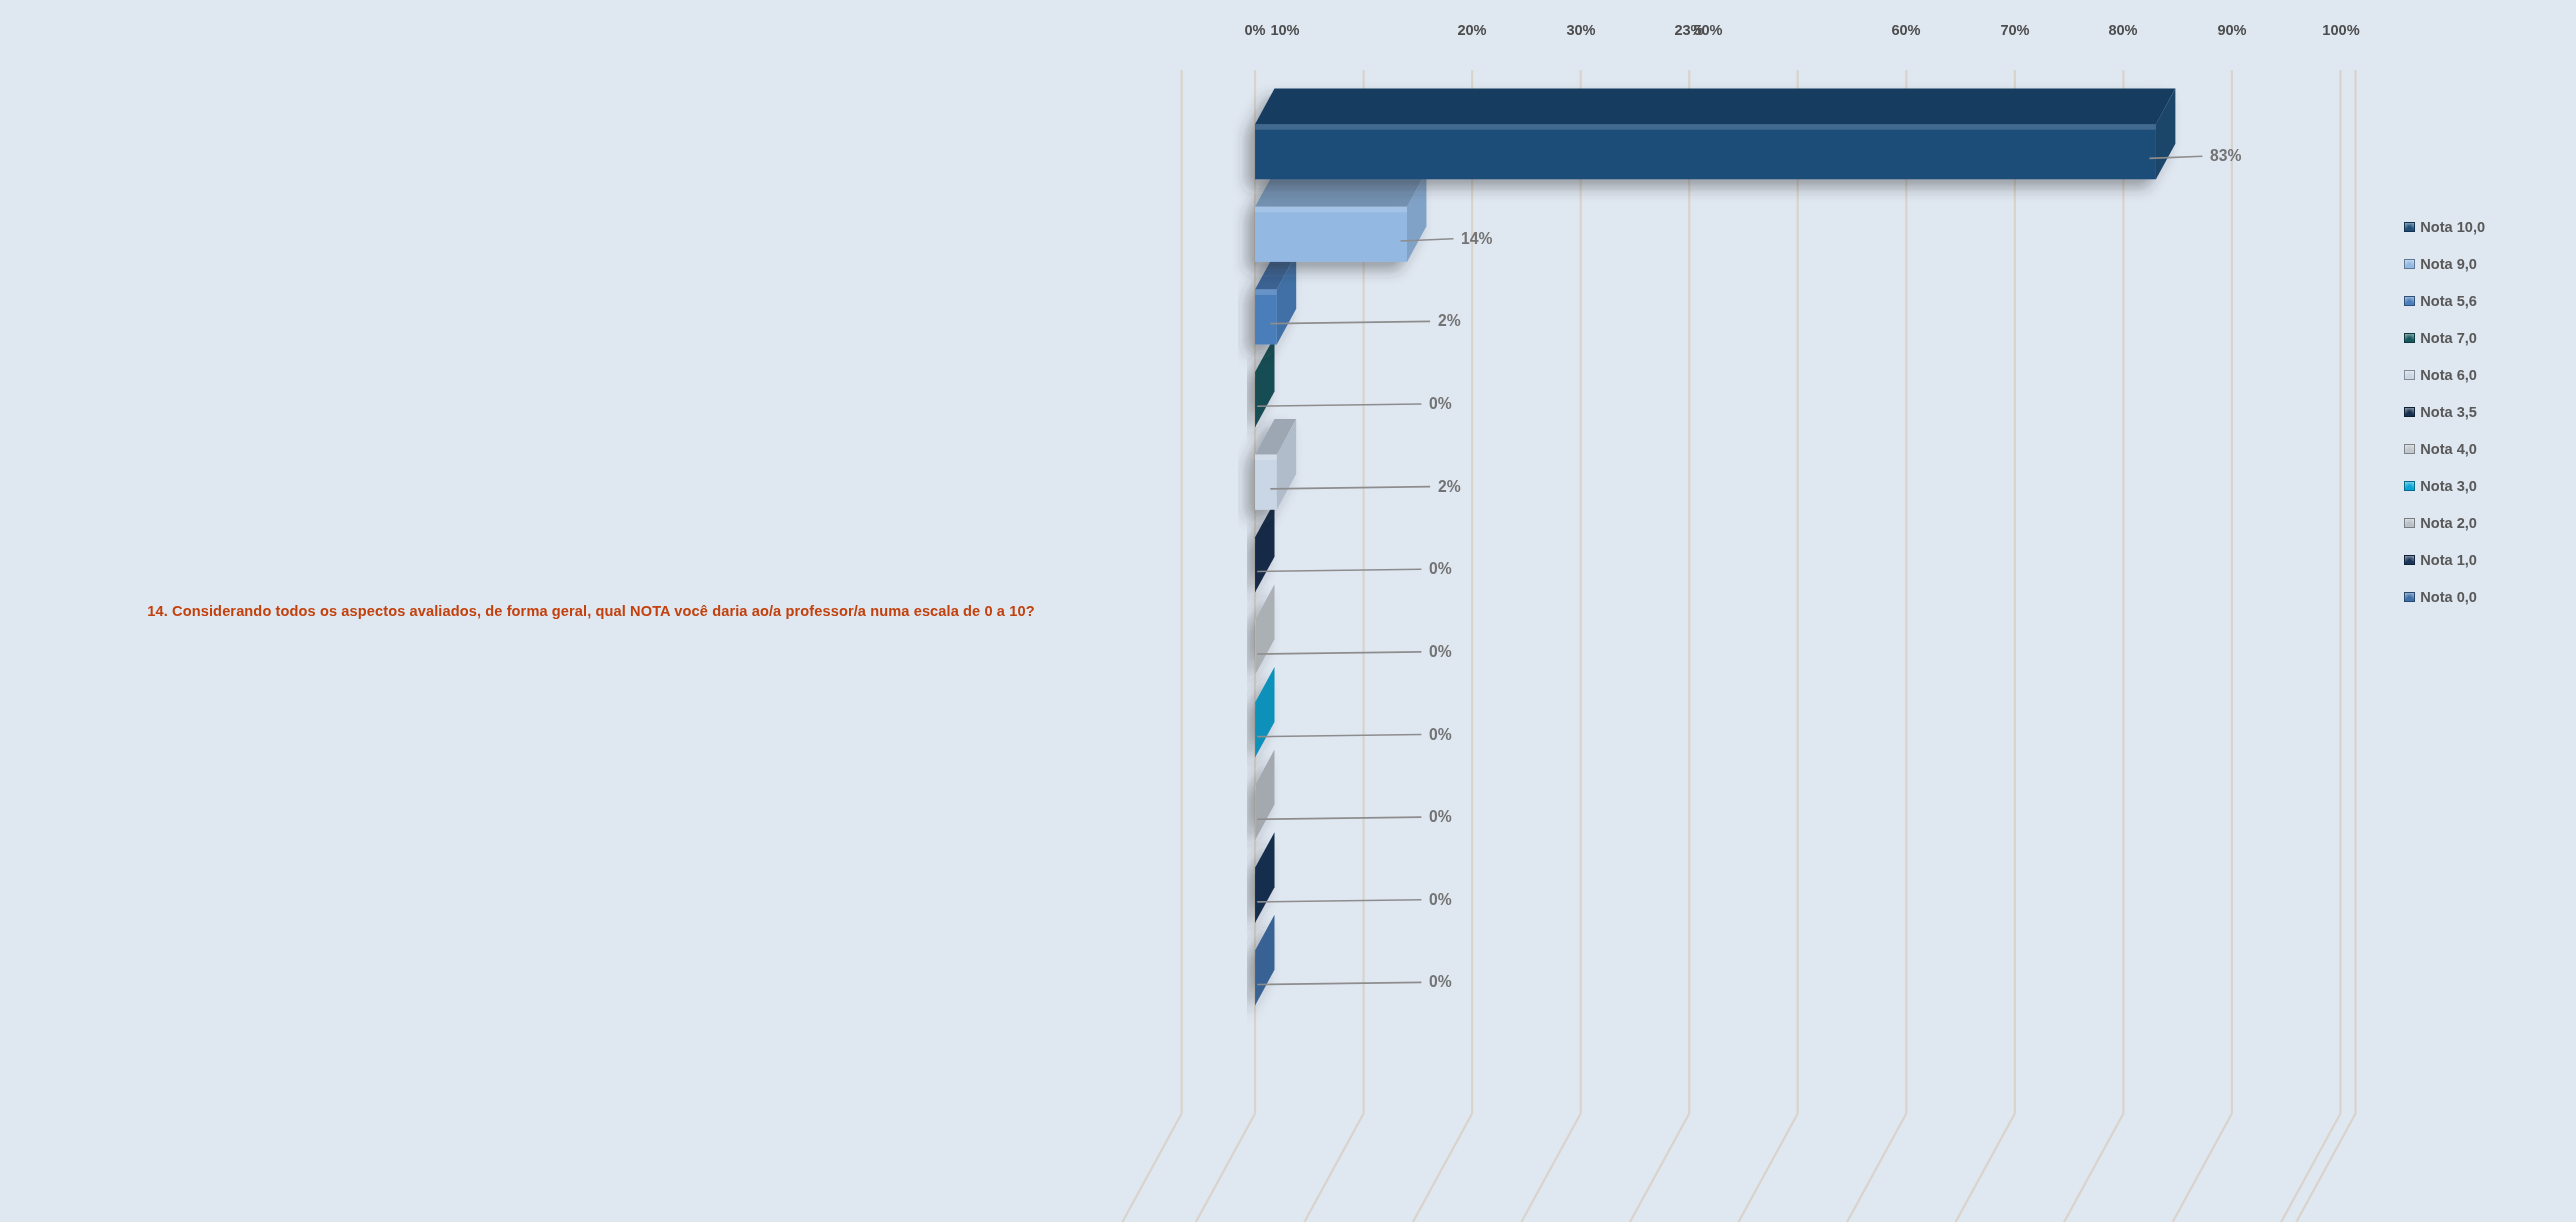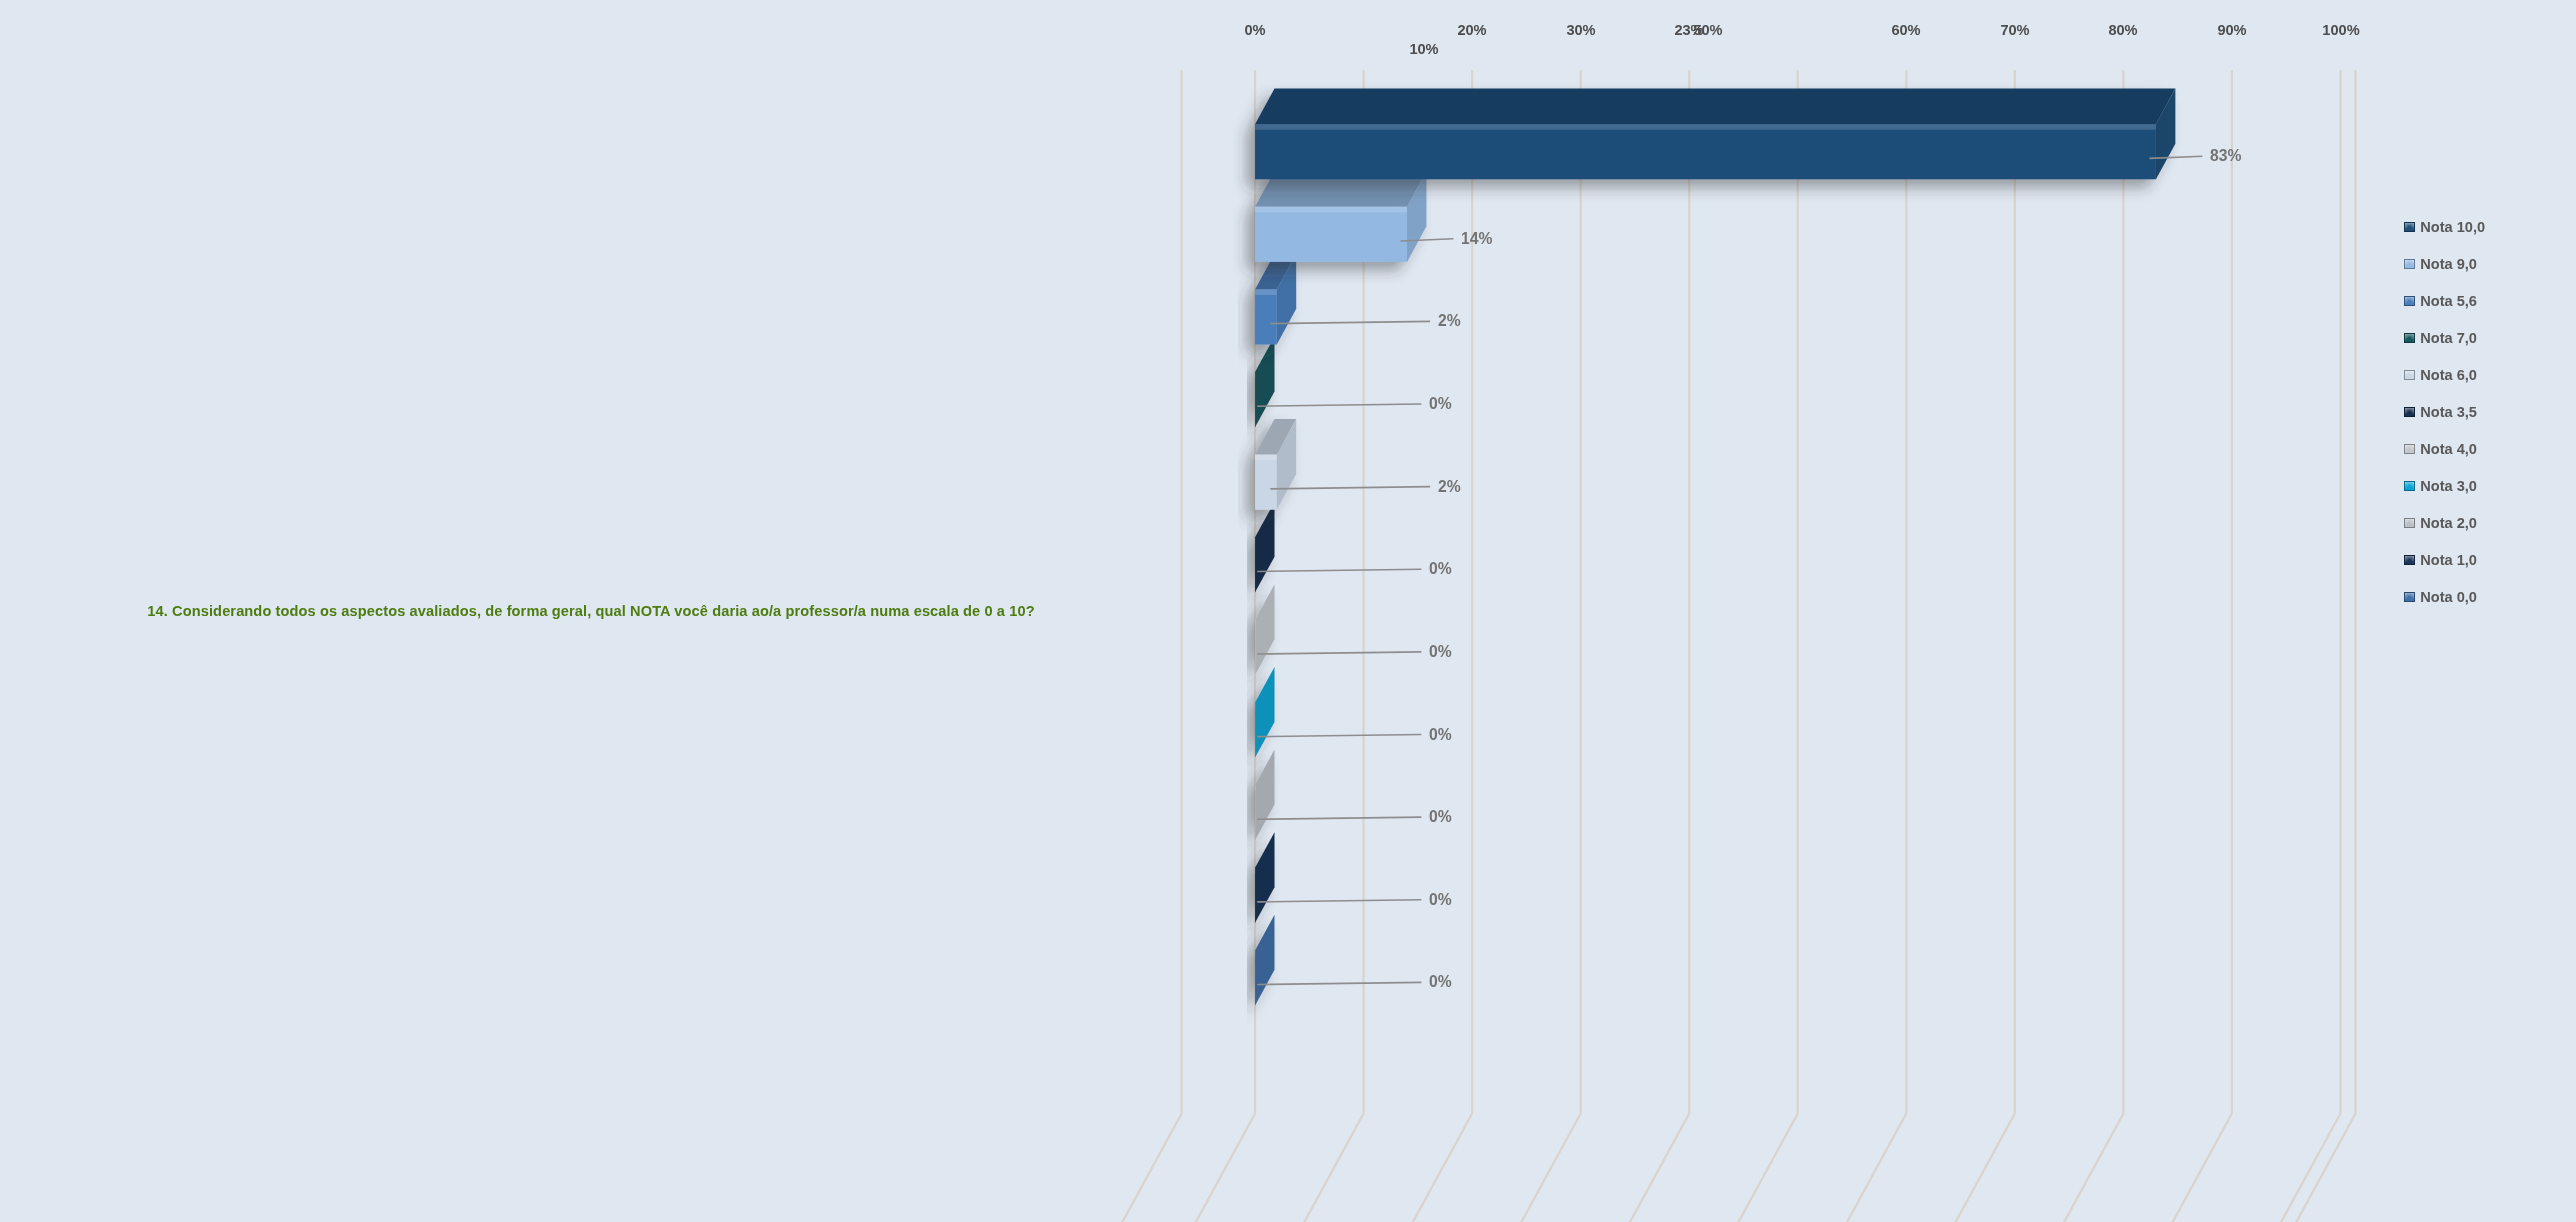"10%" div.axis-label { left: 1424px -> 1285px; margin-top: 19px -> none }
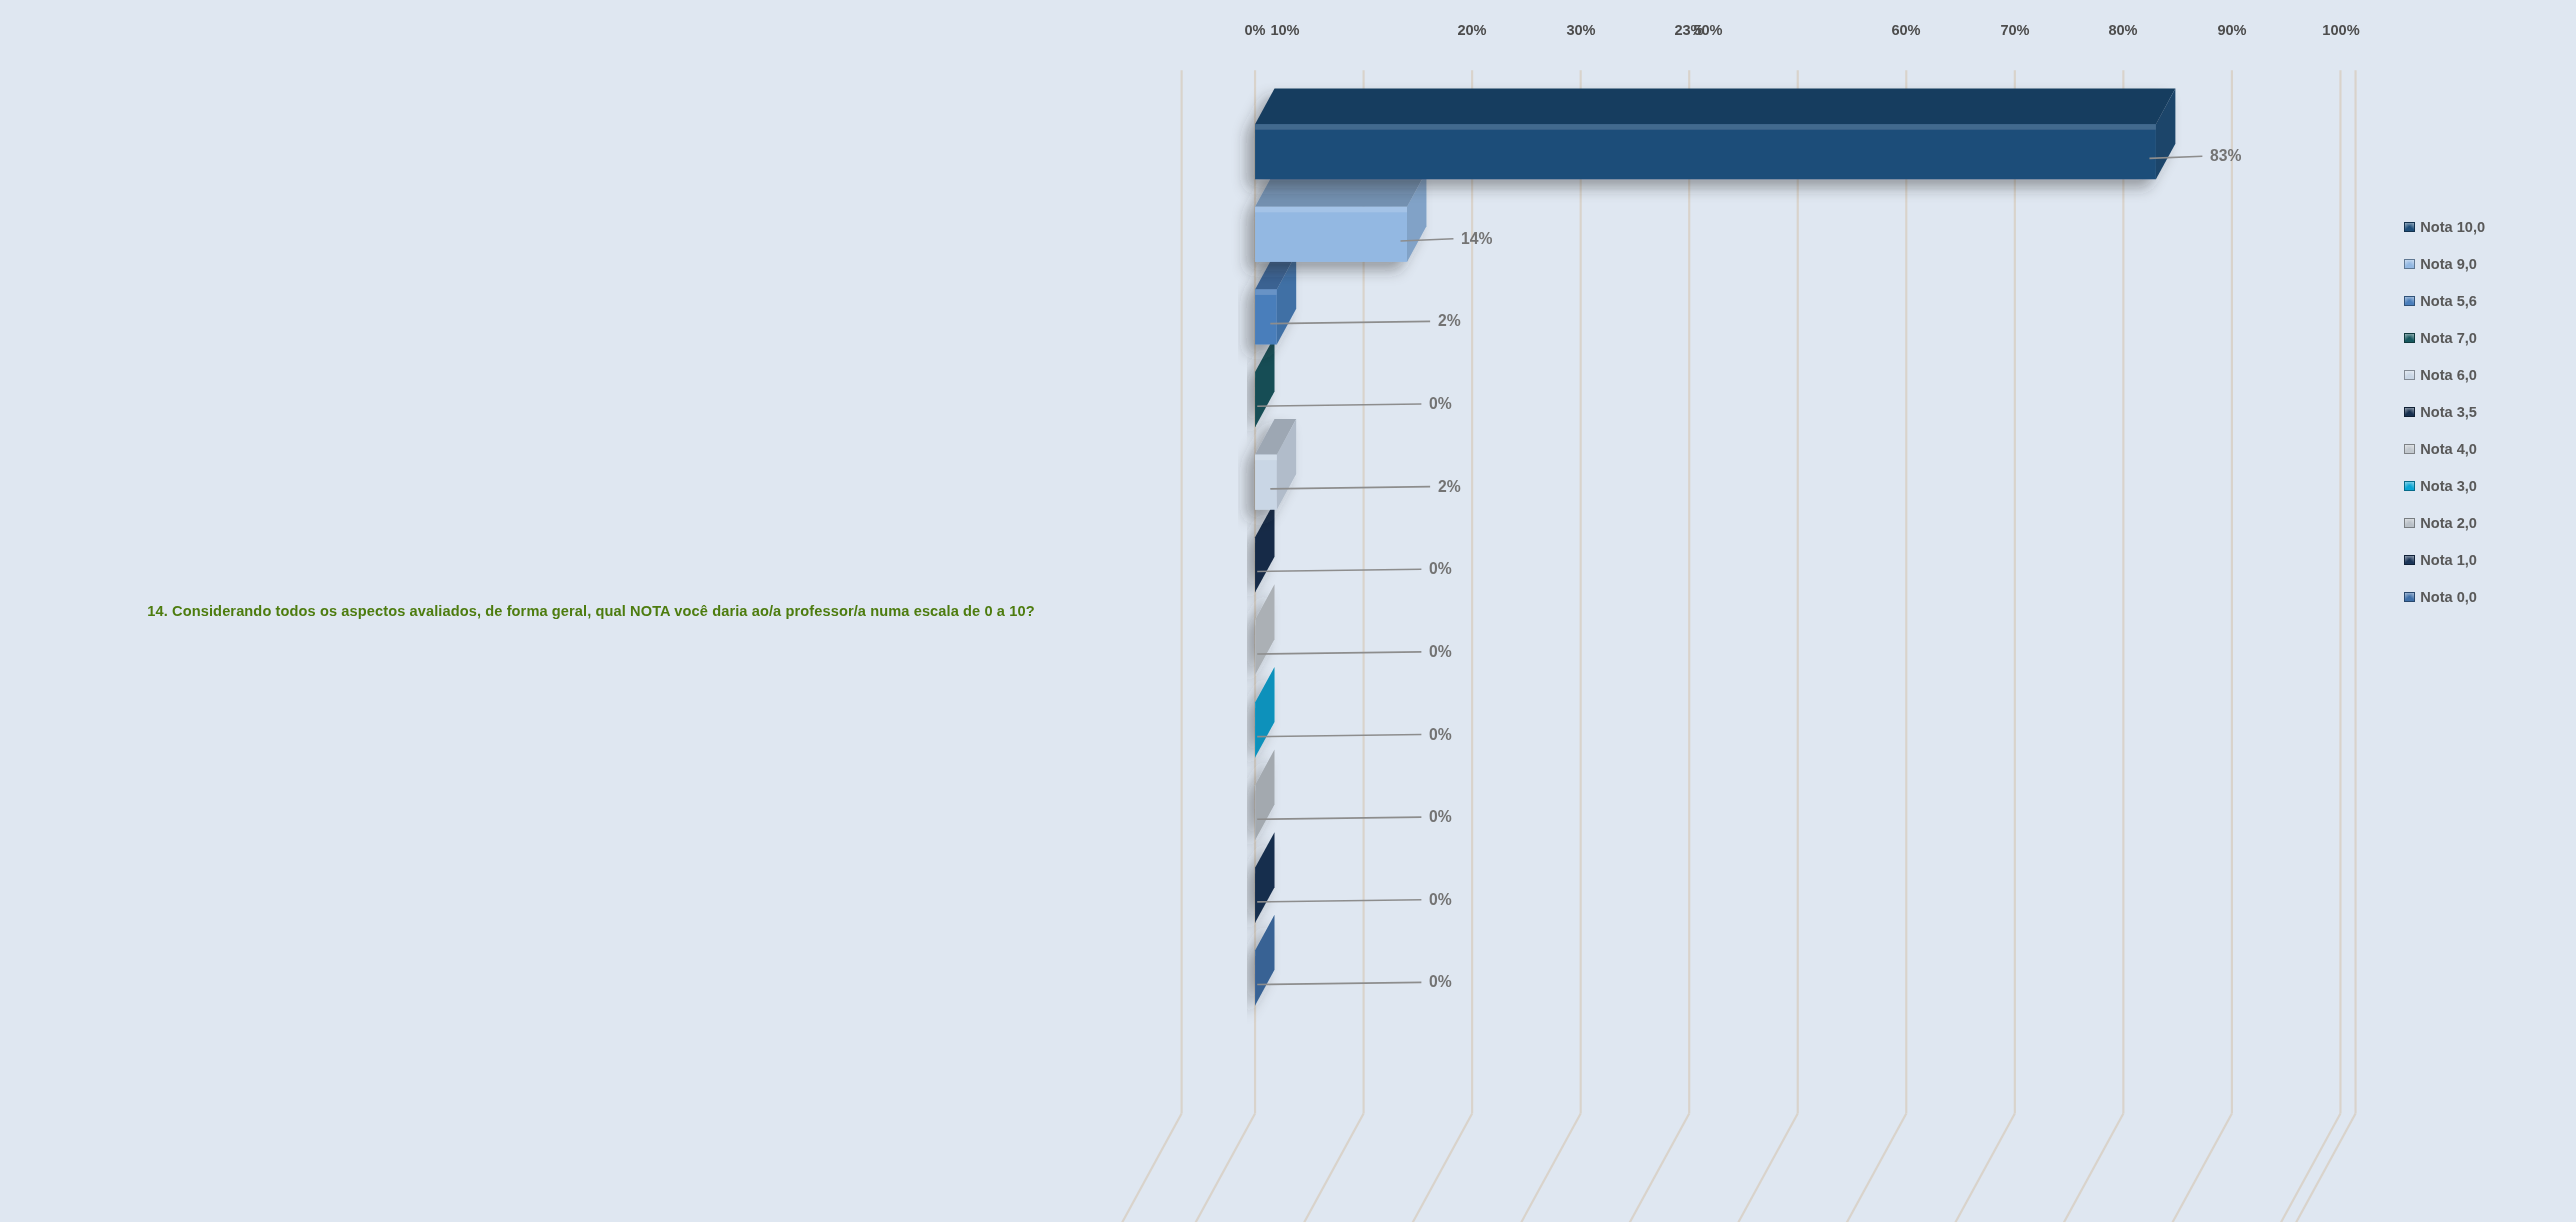"14. Considerando todos os aspectos" #question { color: #4d7c0f -> #c2410c }
